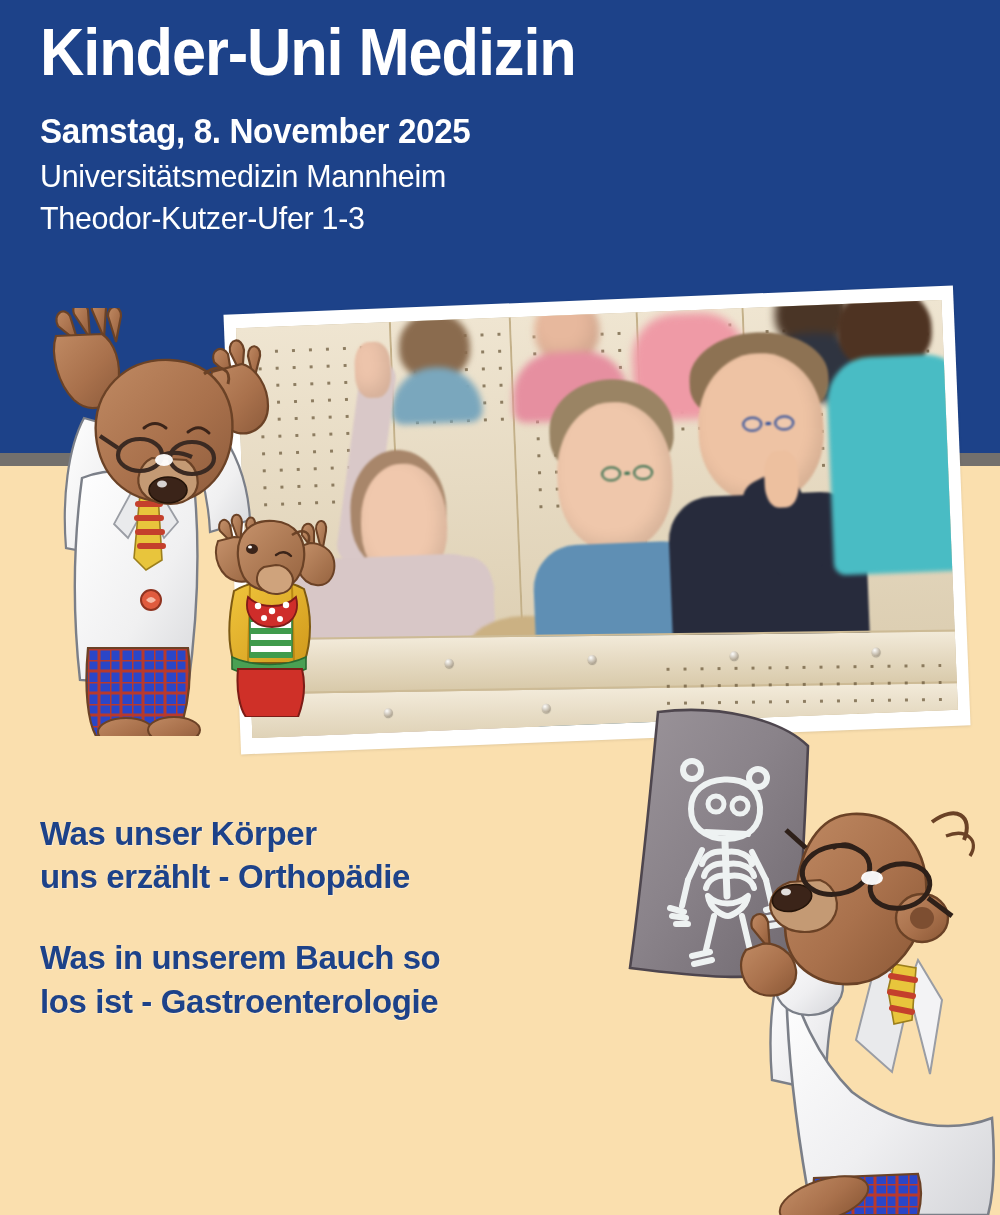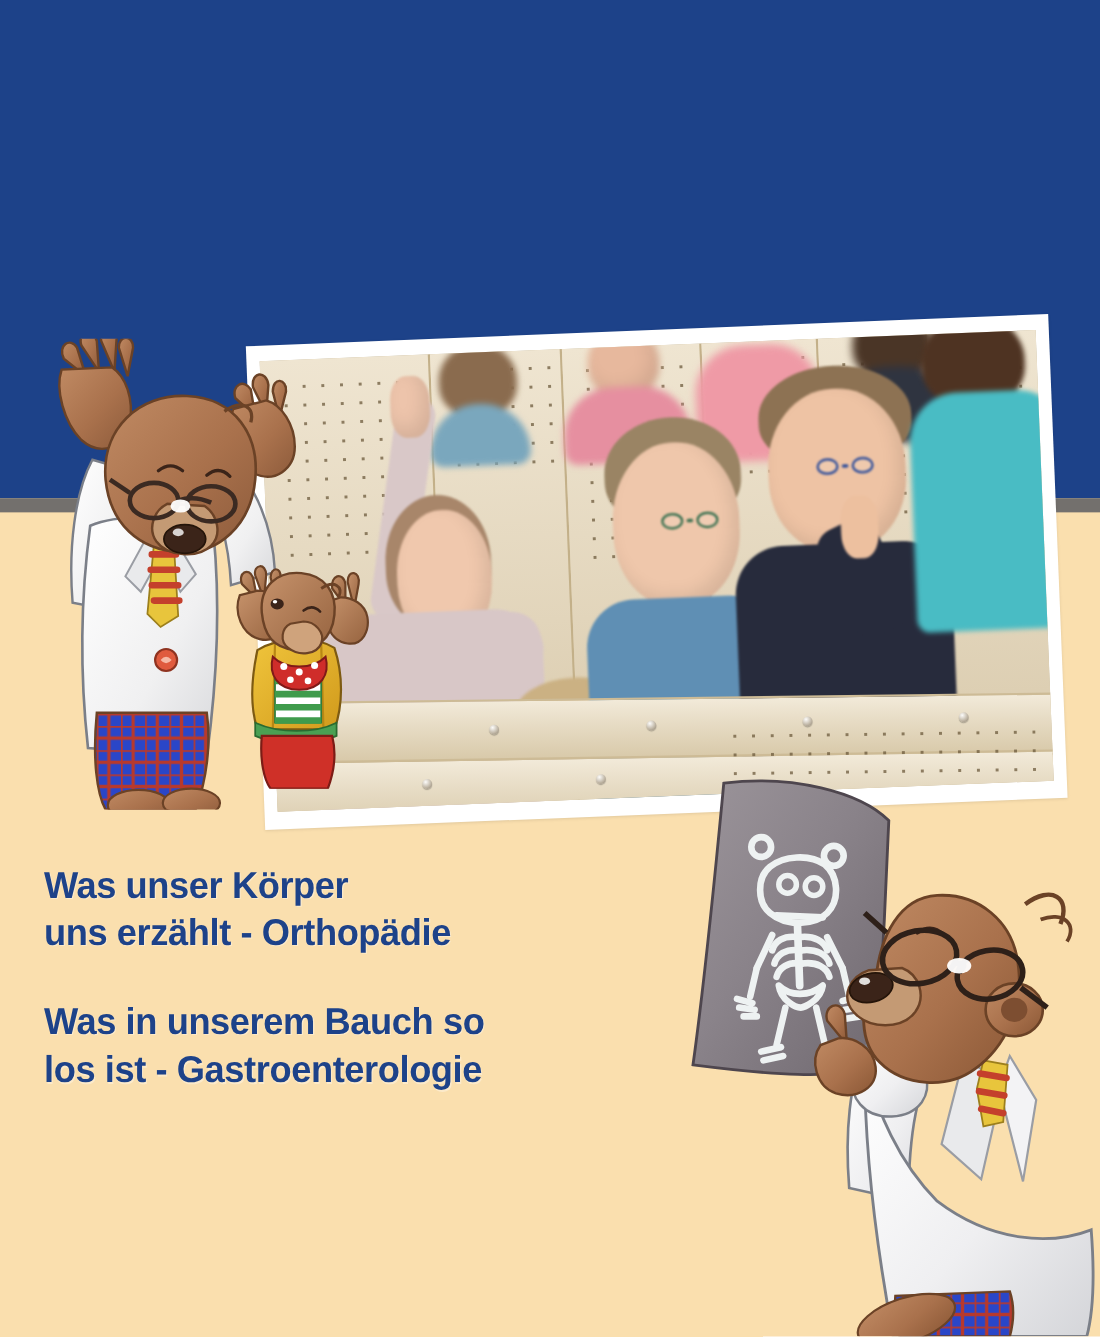"Kinder-Uni Medizin" div.header-text { html: none -> <div> <div>Kinder-Uni Medizin</div> <div>Samstag, 8. November 2025</div> <div>Universitätsmedizin Mannheim</div> <div>Theodor-Kutzer-Ufer 1-3</div> </div> }
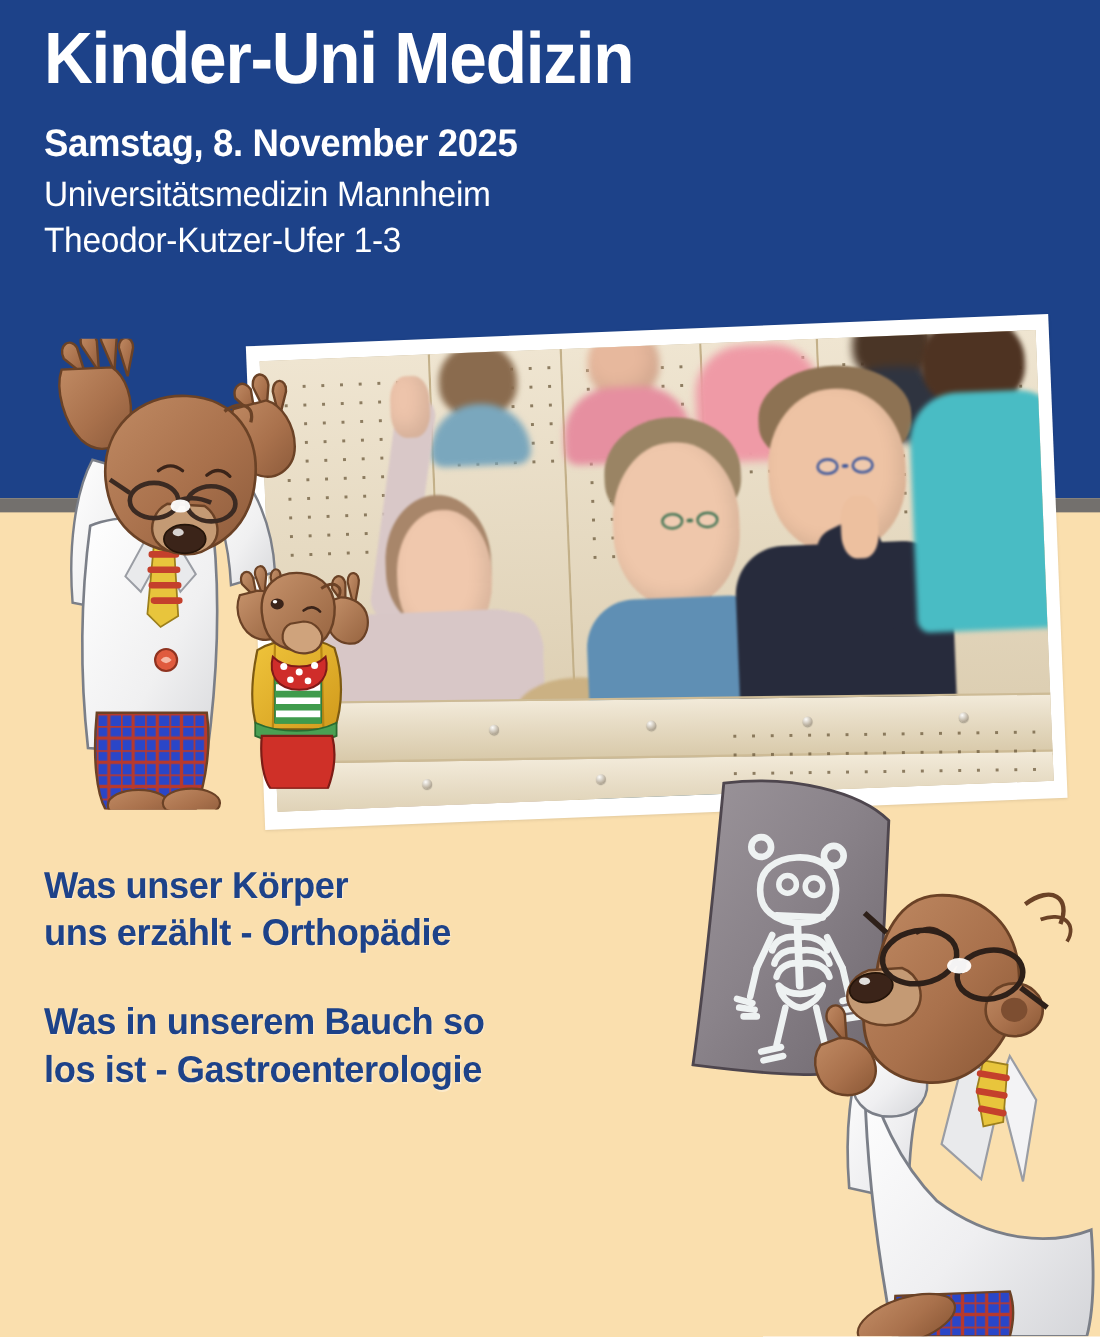"Was unser Körper" .topics { top: 784px -> 812px }
